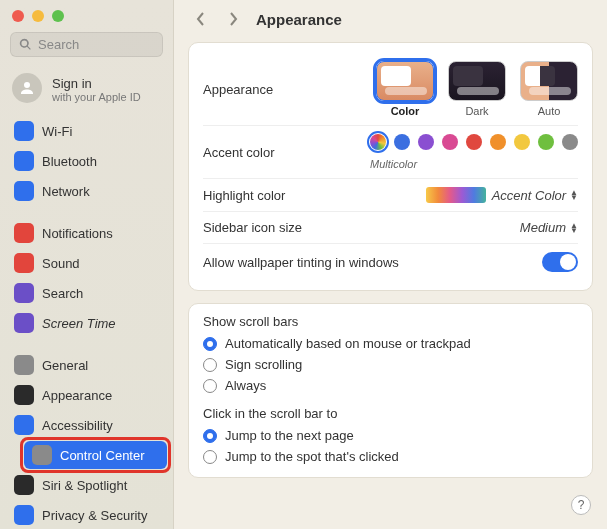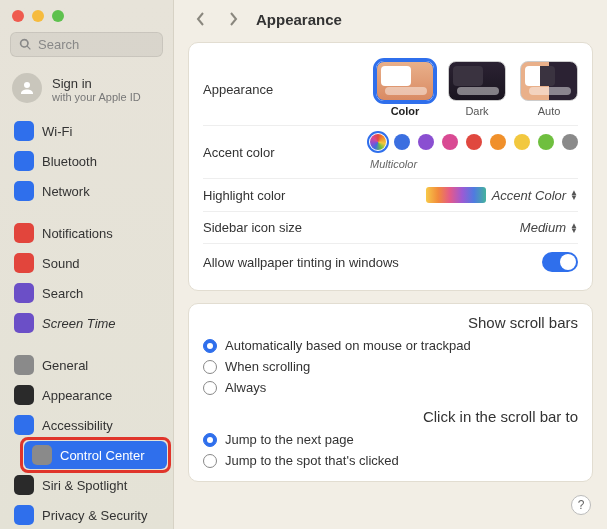"Show scroll bars" .section-title { font-size: 15px -> 13px; text-align: right -> none }
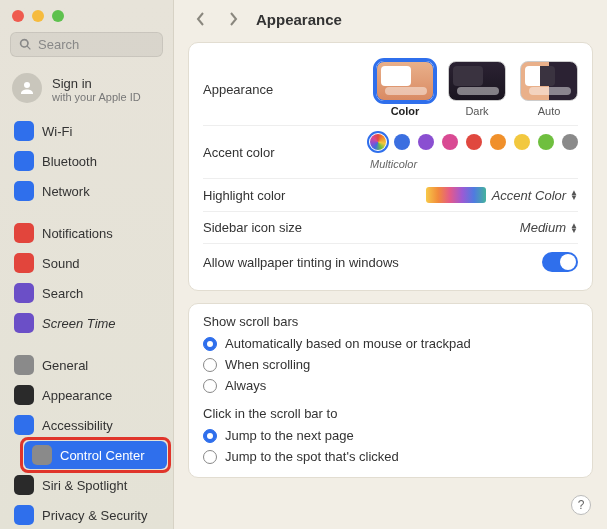"When scrolling" span { text: When -> Sign }
